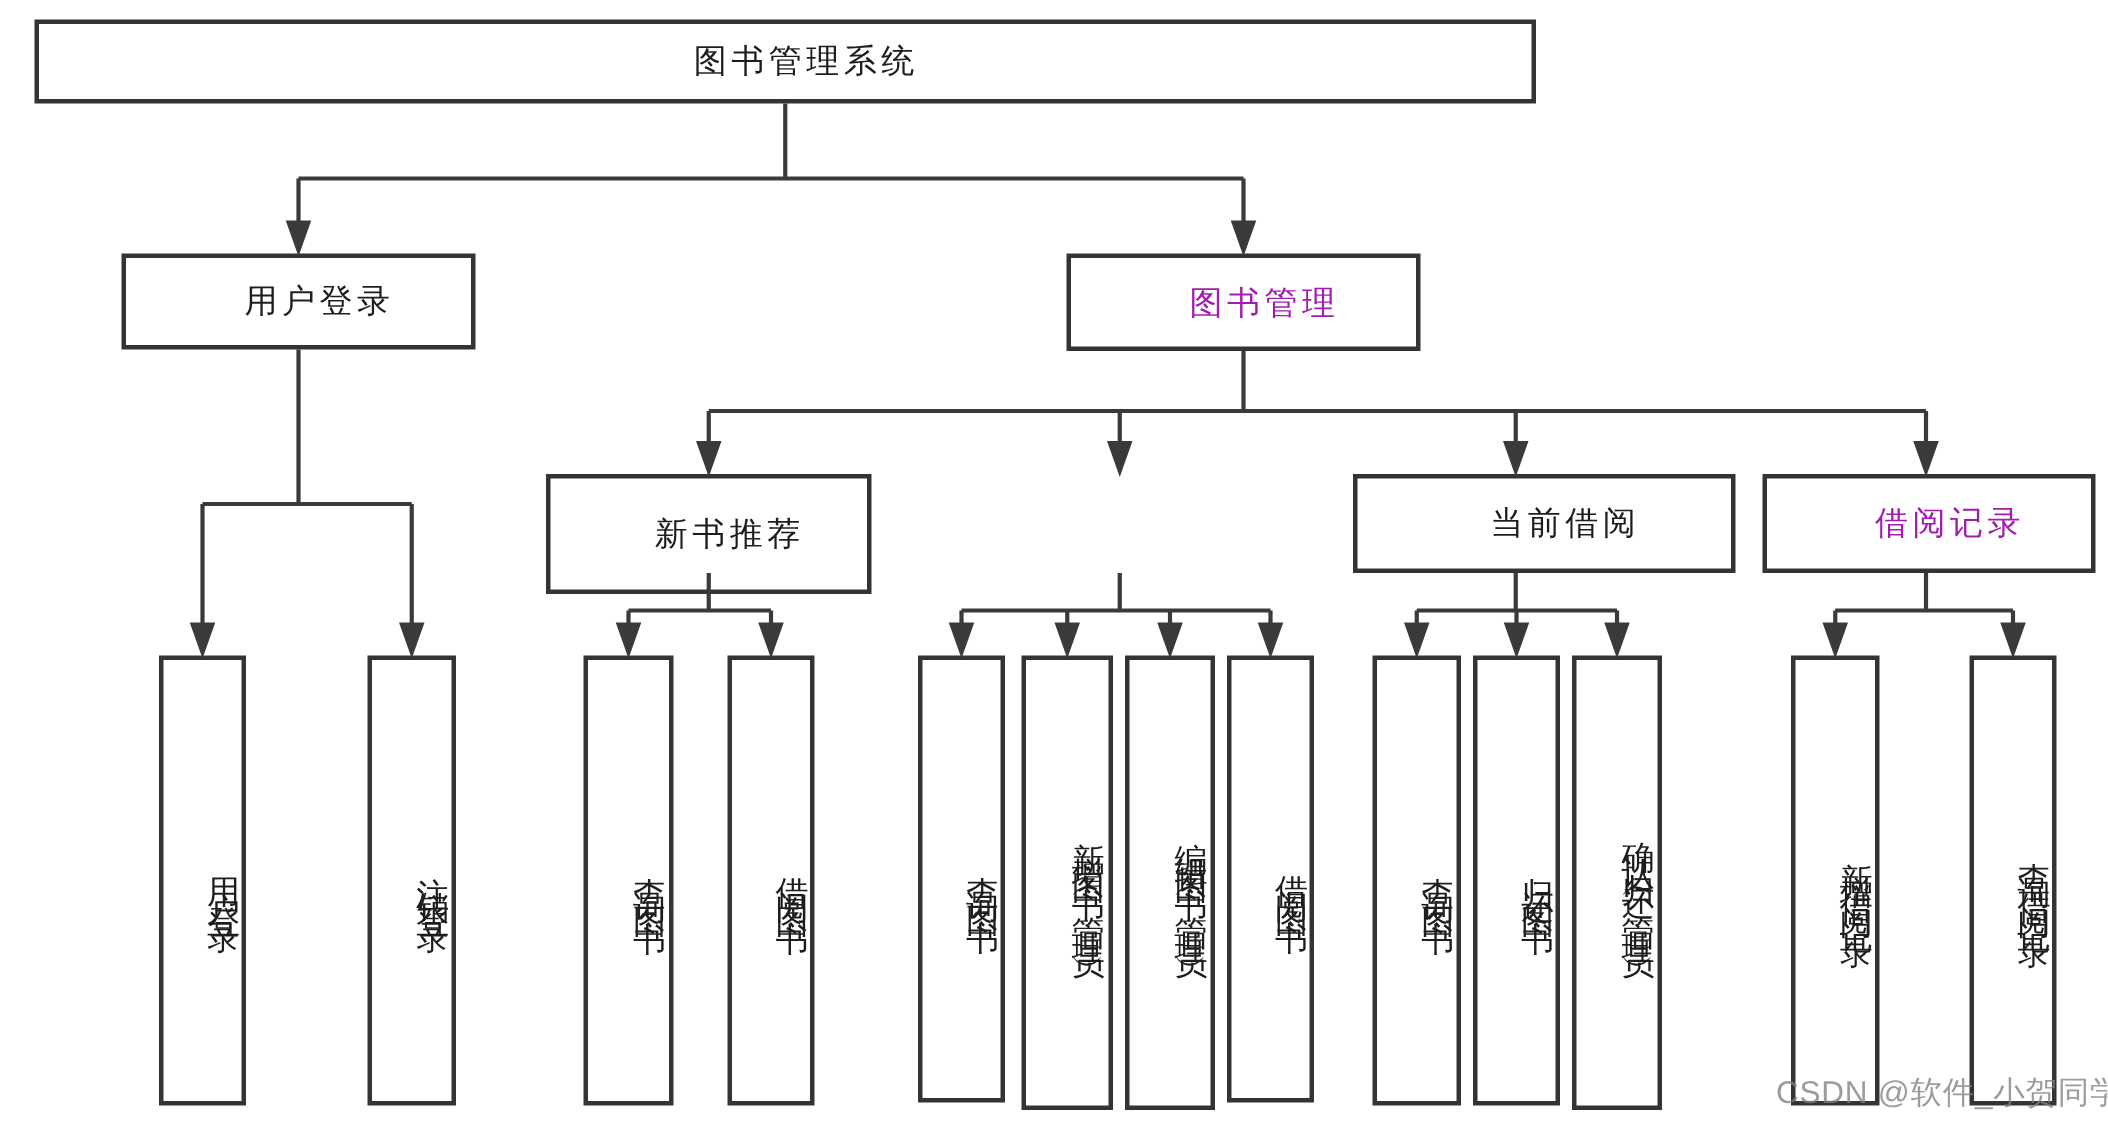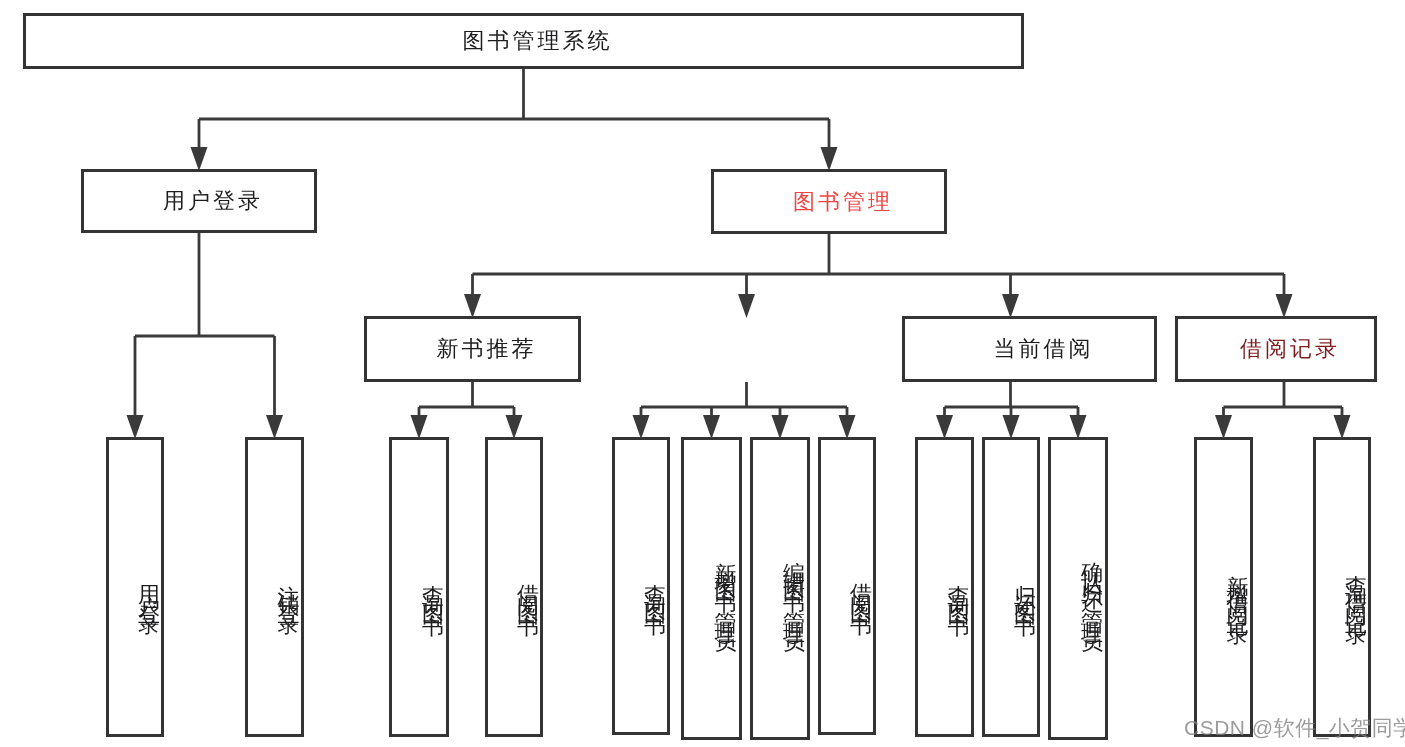"图书管理" div.node { color: #ef4444 -> #a21caf }
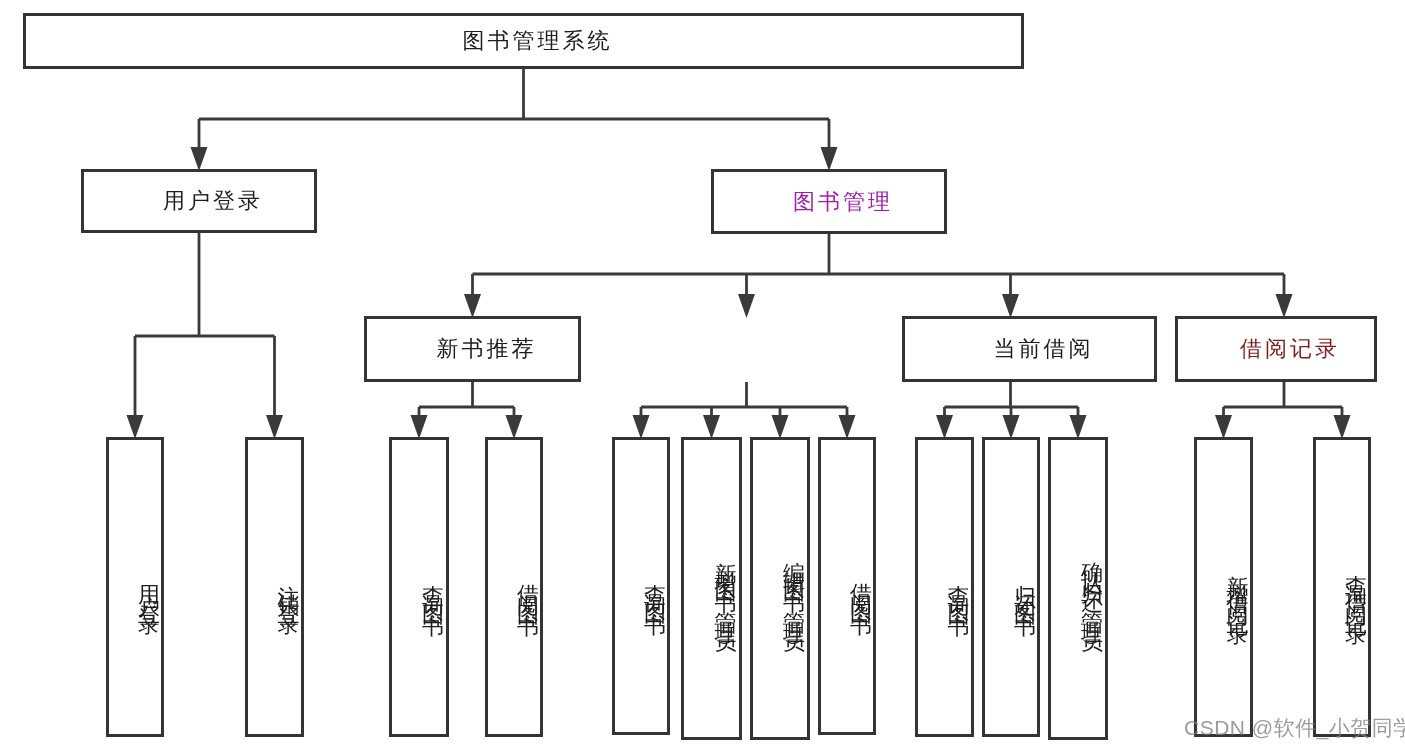"新书推荐" div.node { height: 66px -> 80px }
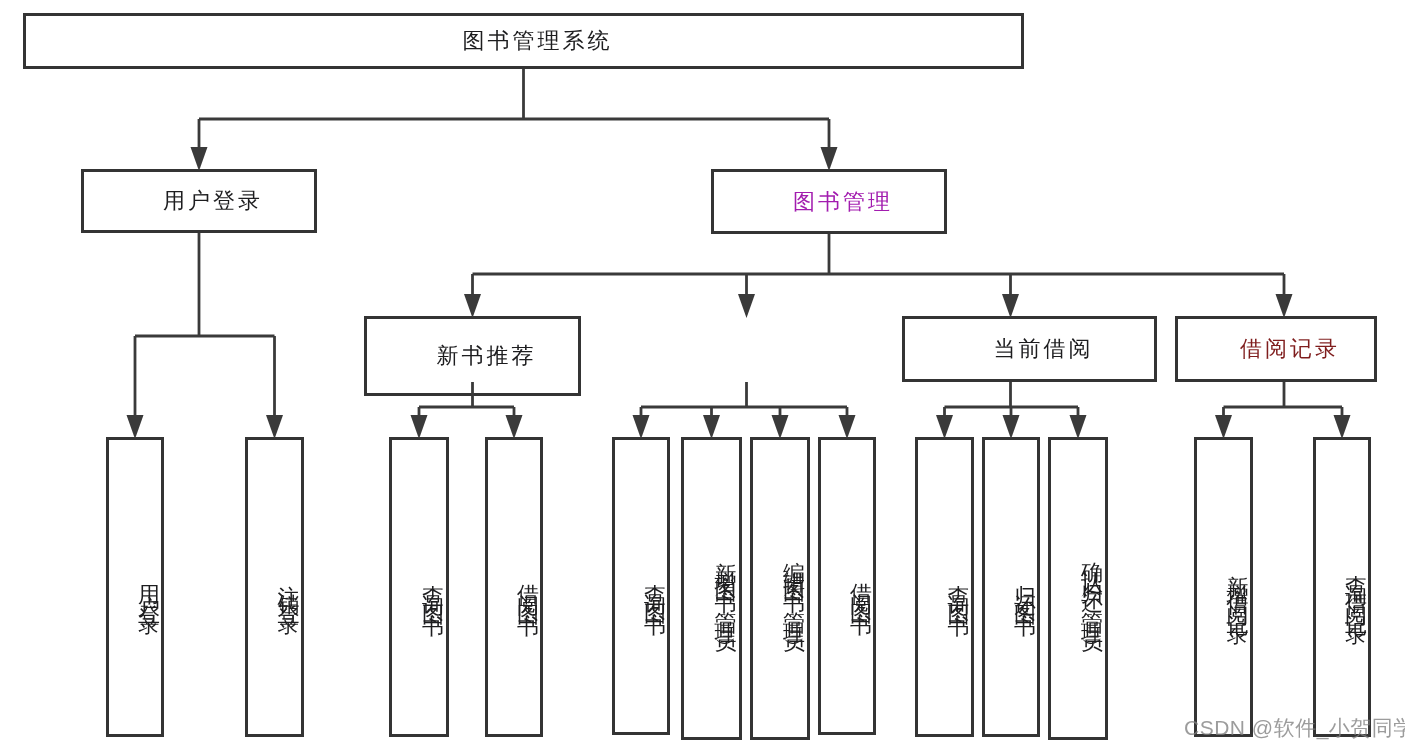"借阅记录" div.node { color: #7f1d1d -> #a21caf; width: 202px -> 222px }
